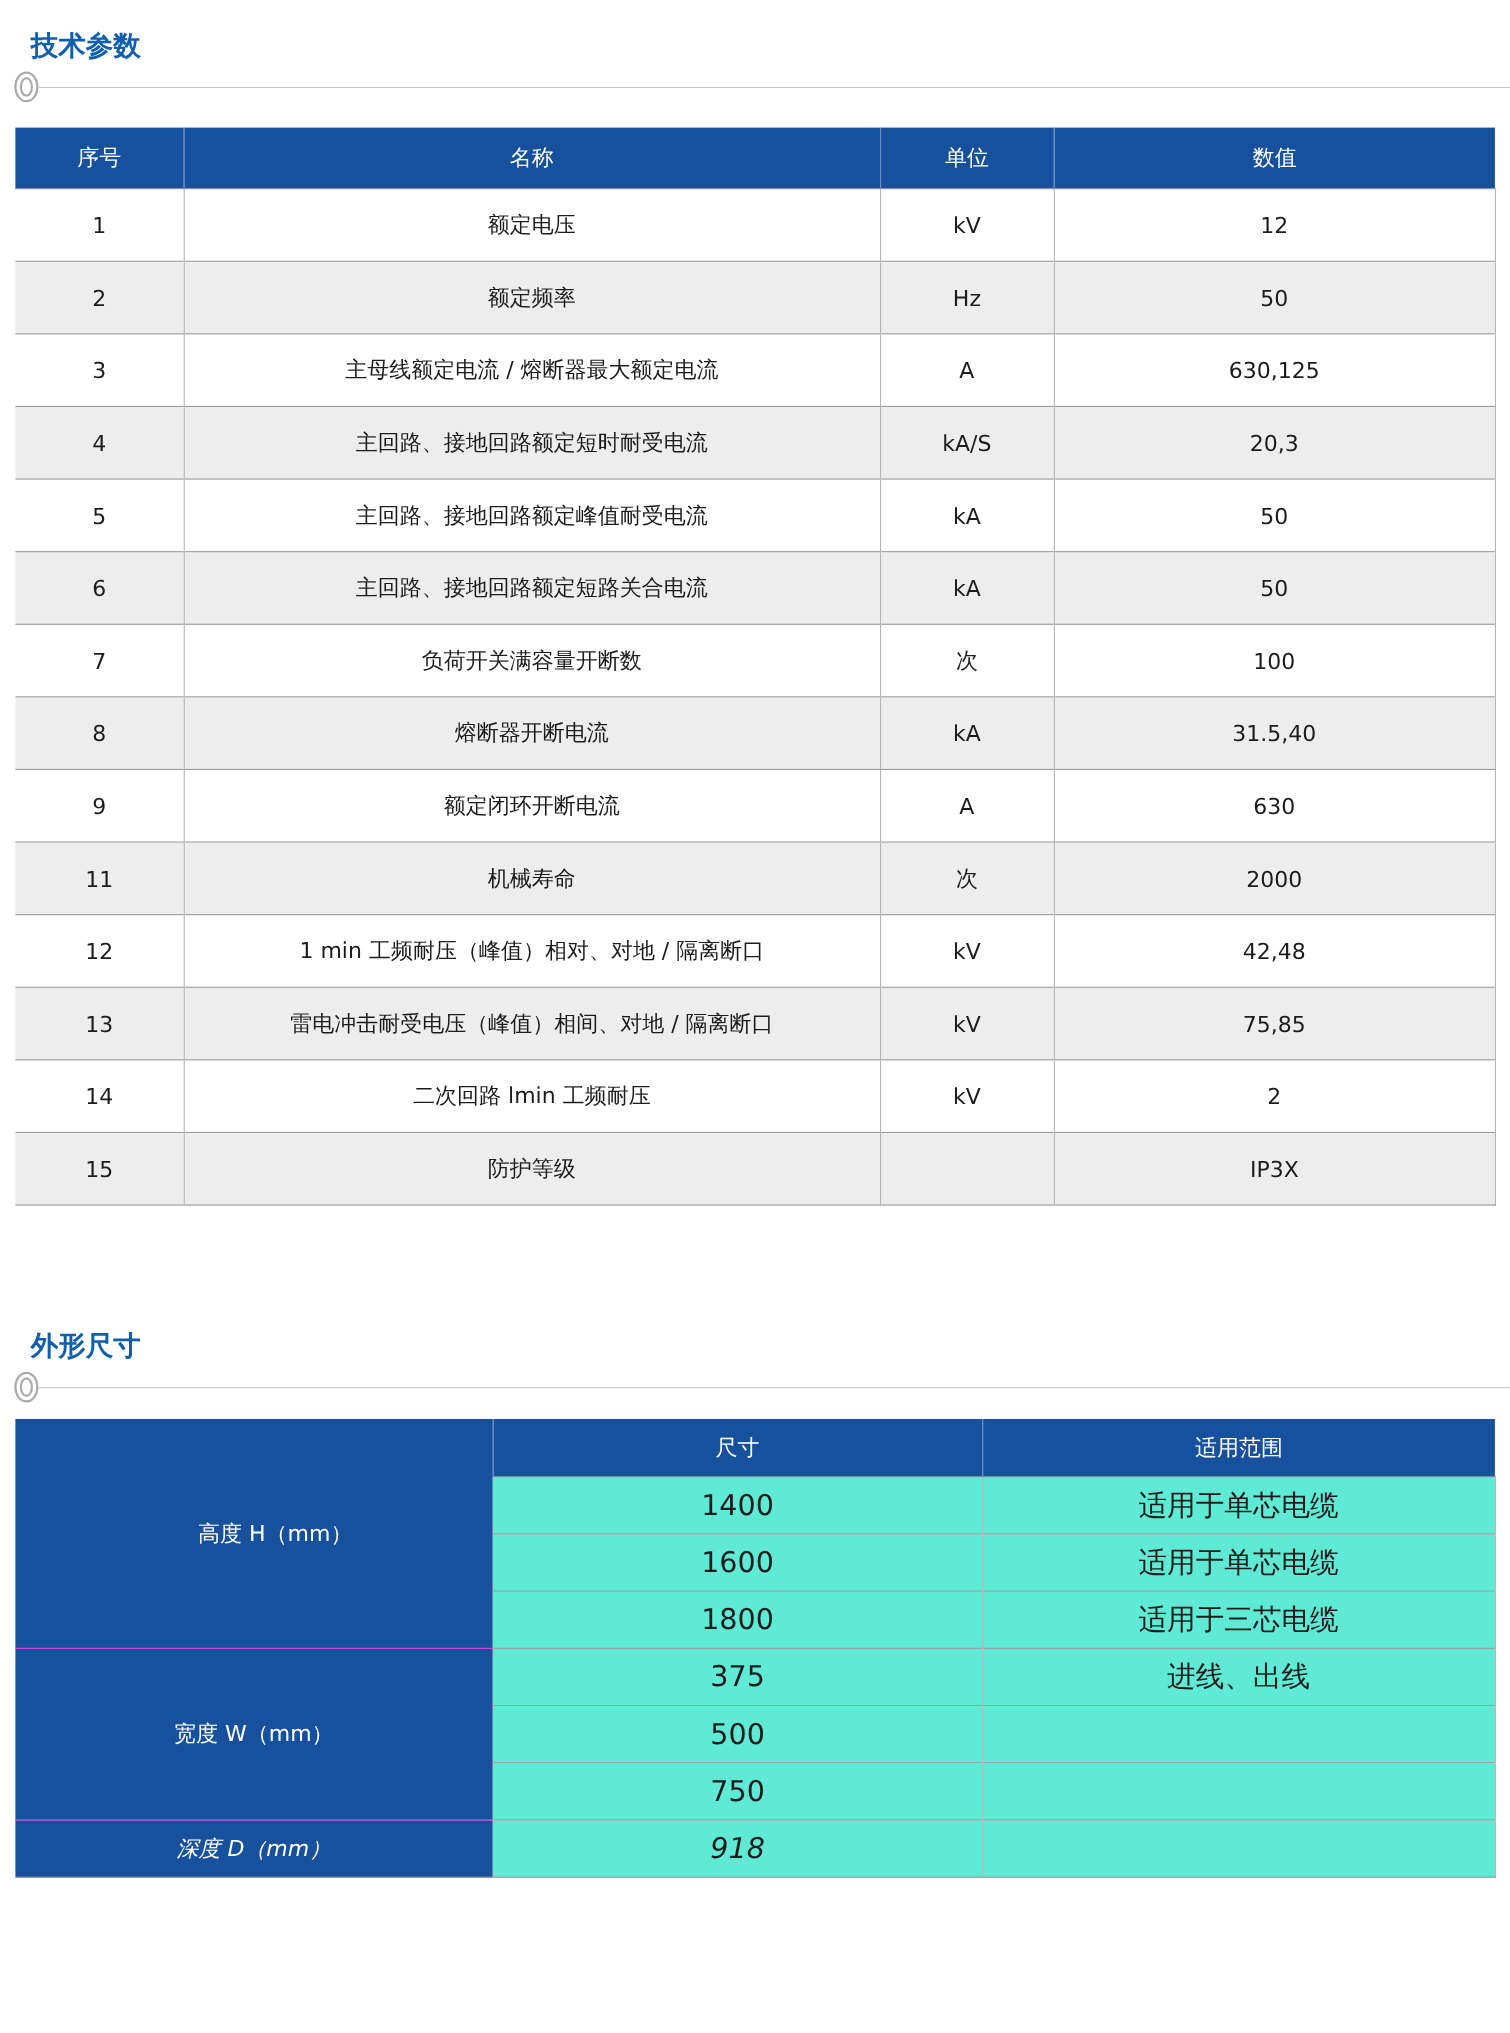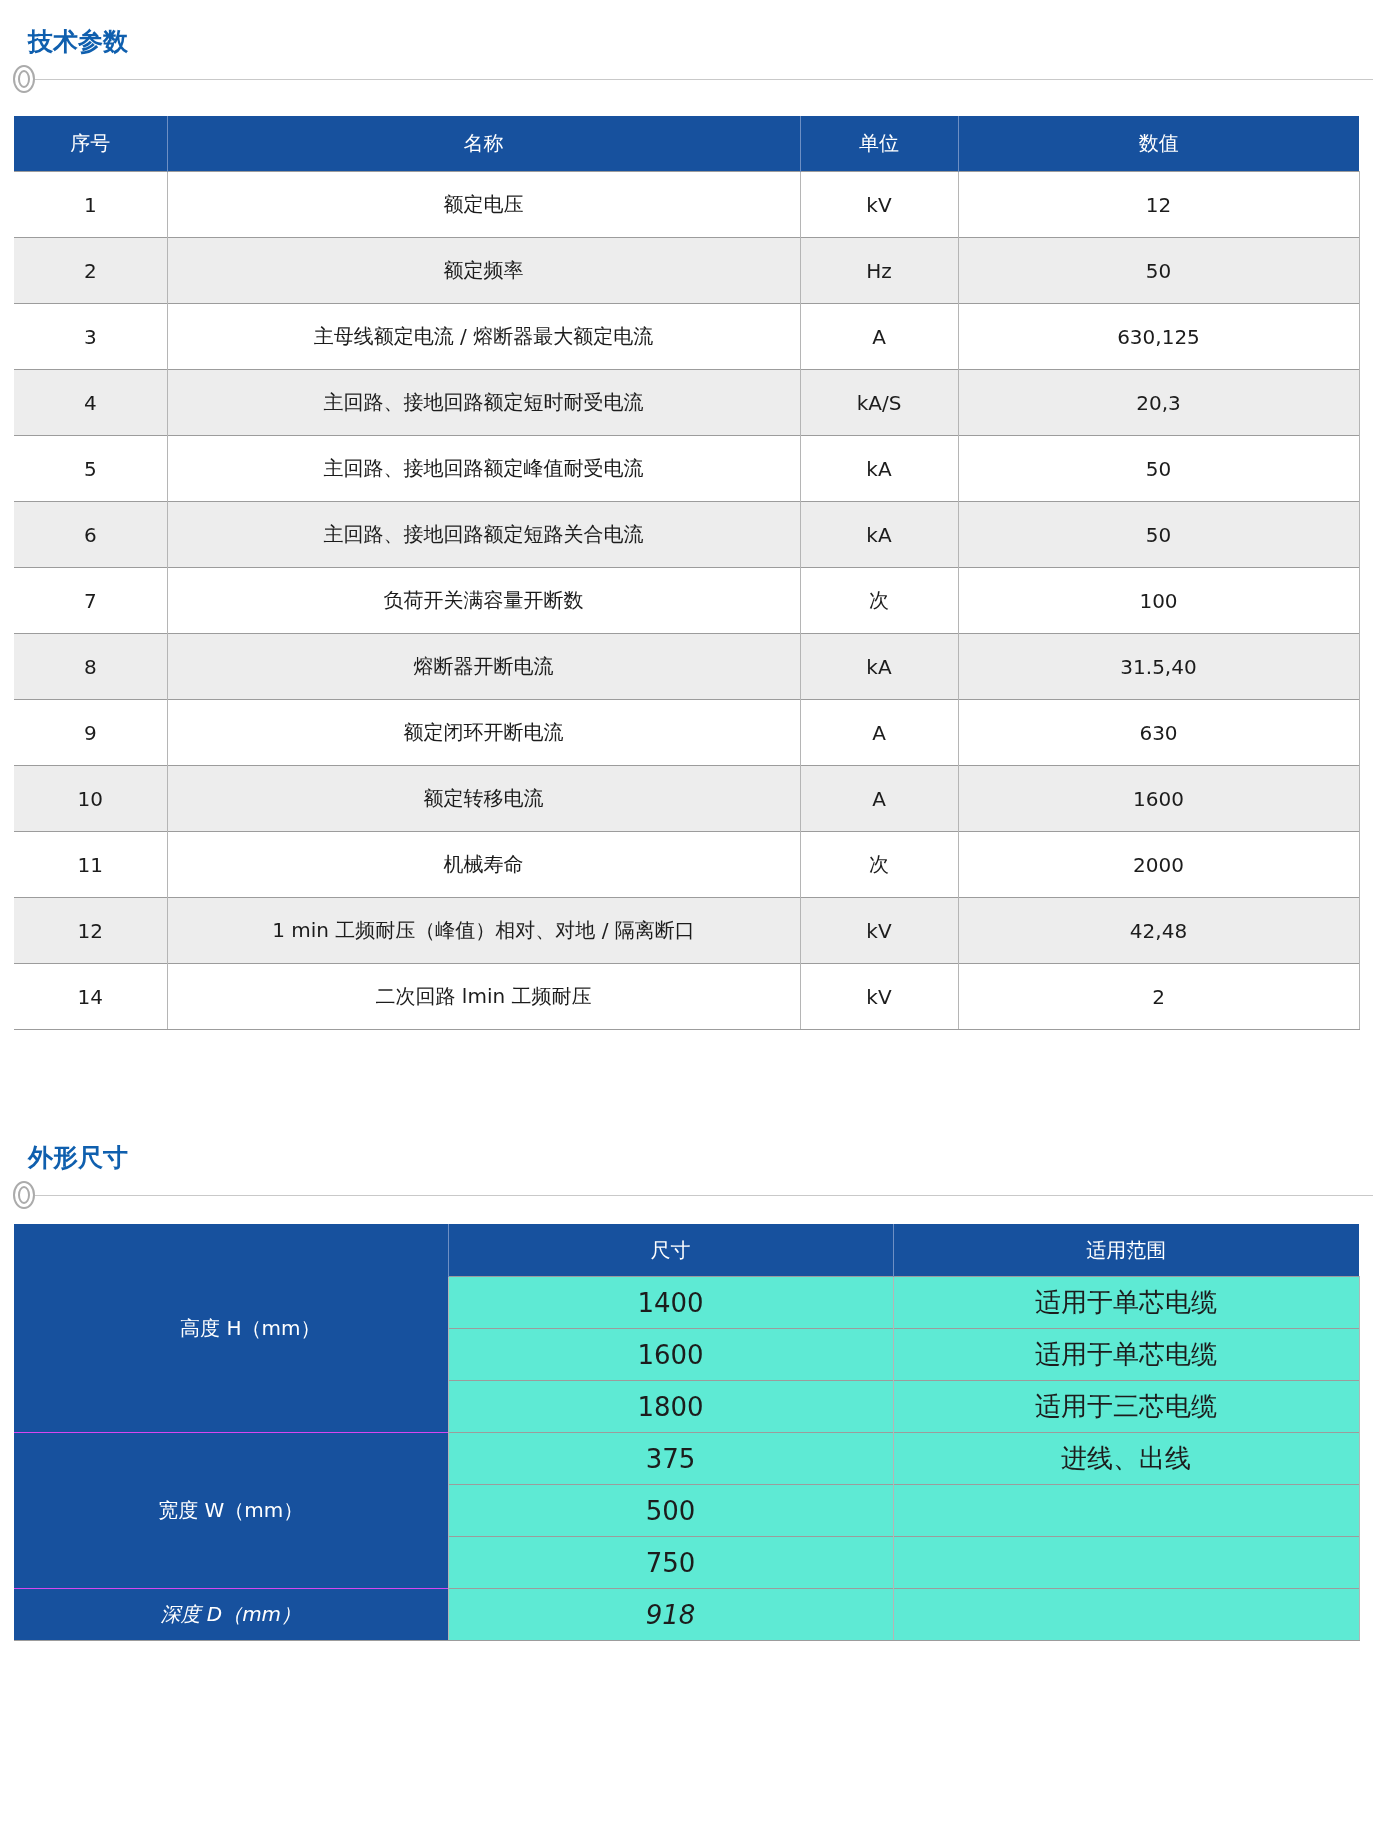"10" tr { html: <tr> <td>10</td> <td>额定转移电流</td> <td>A</td> <td>1600</td> </tr> -> none }
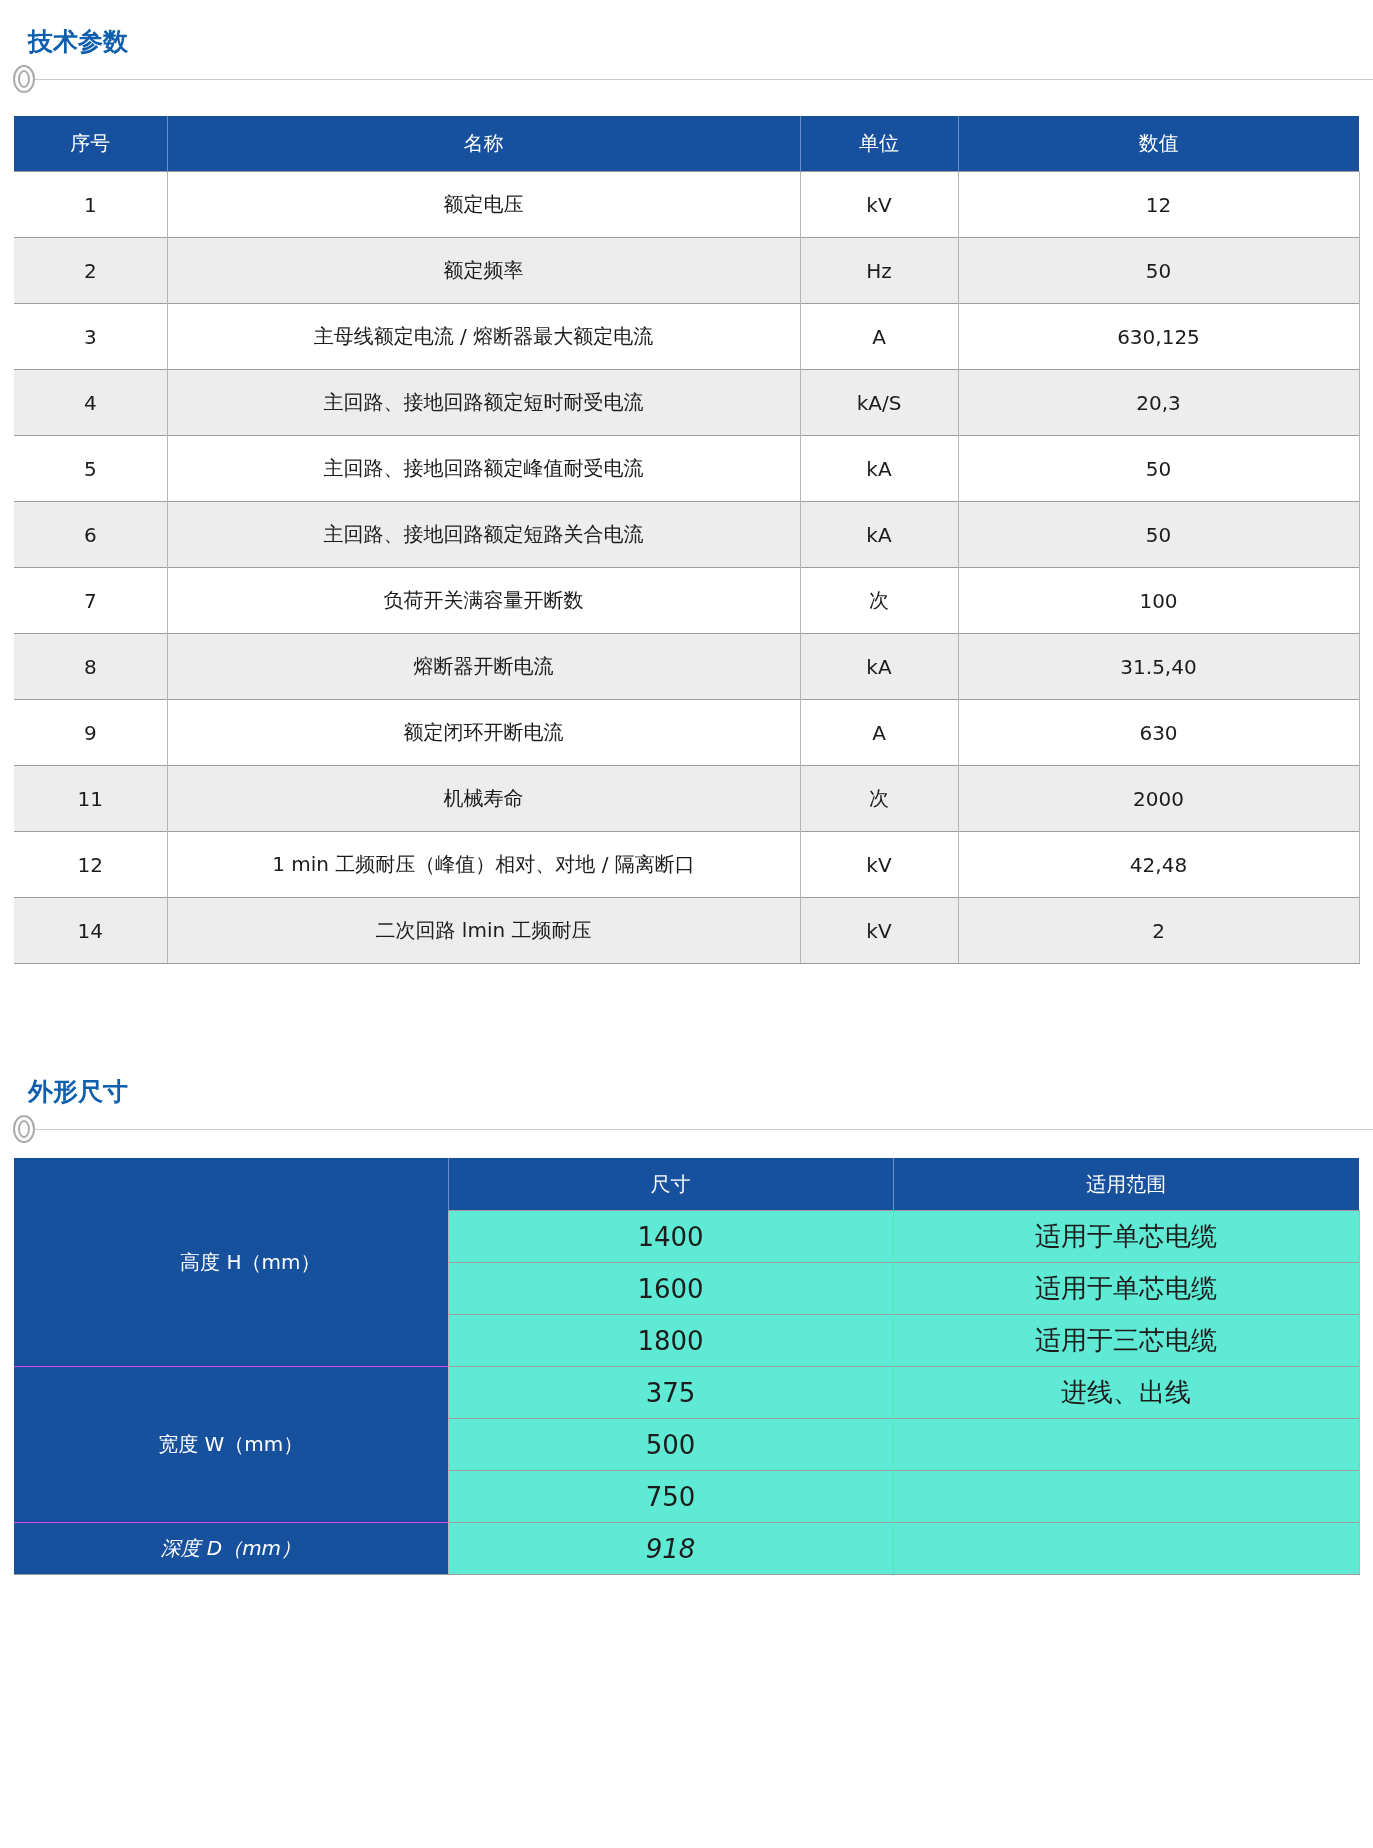"13" tr { html: none -> <tr> <td>13</td> <td>雷电冲击耐受电压（峰值）相间、对地 / 隔离断口</td> <td>kV</td> <td>75,85</td> </tr> }
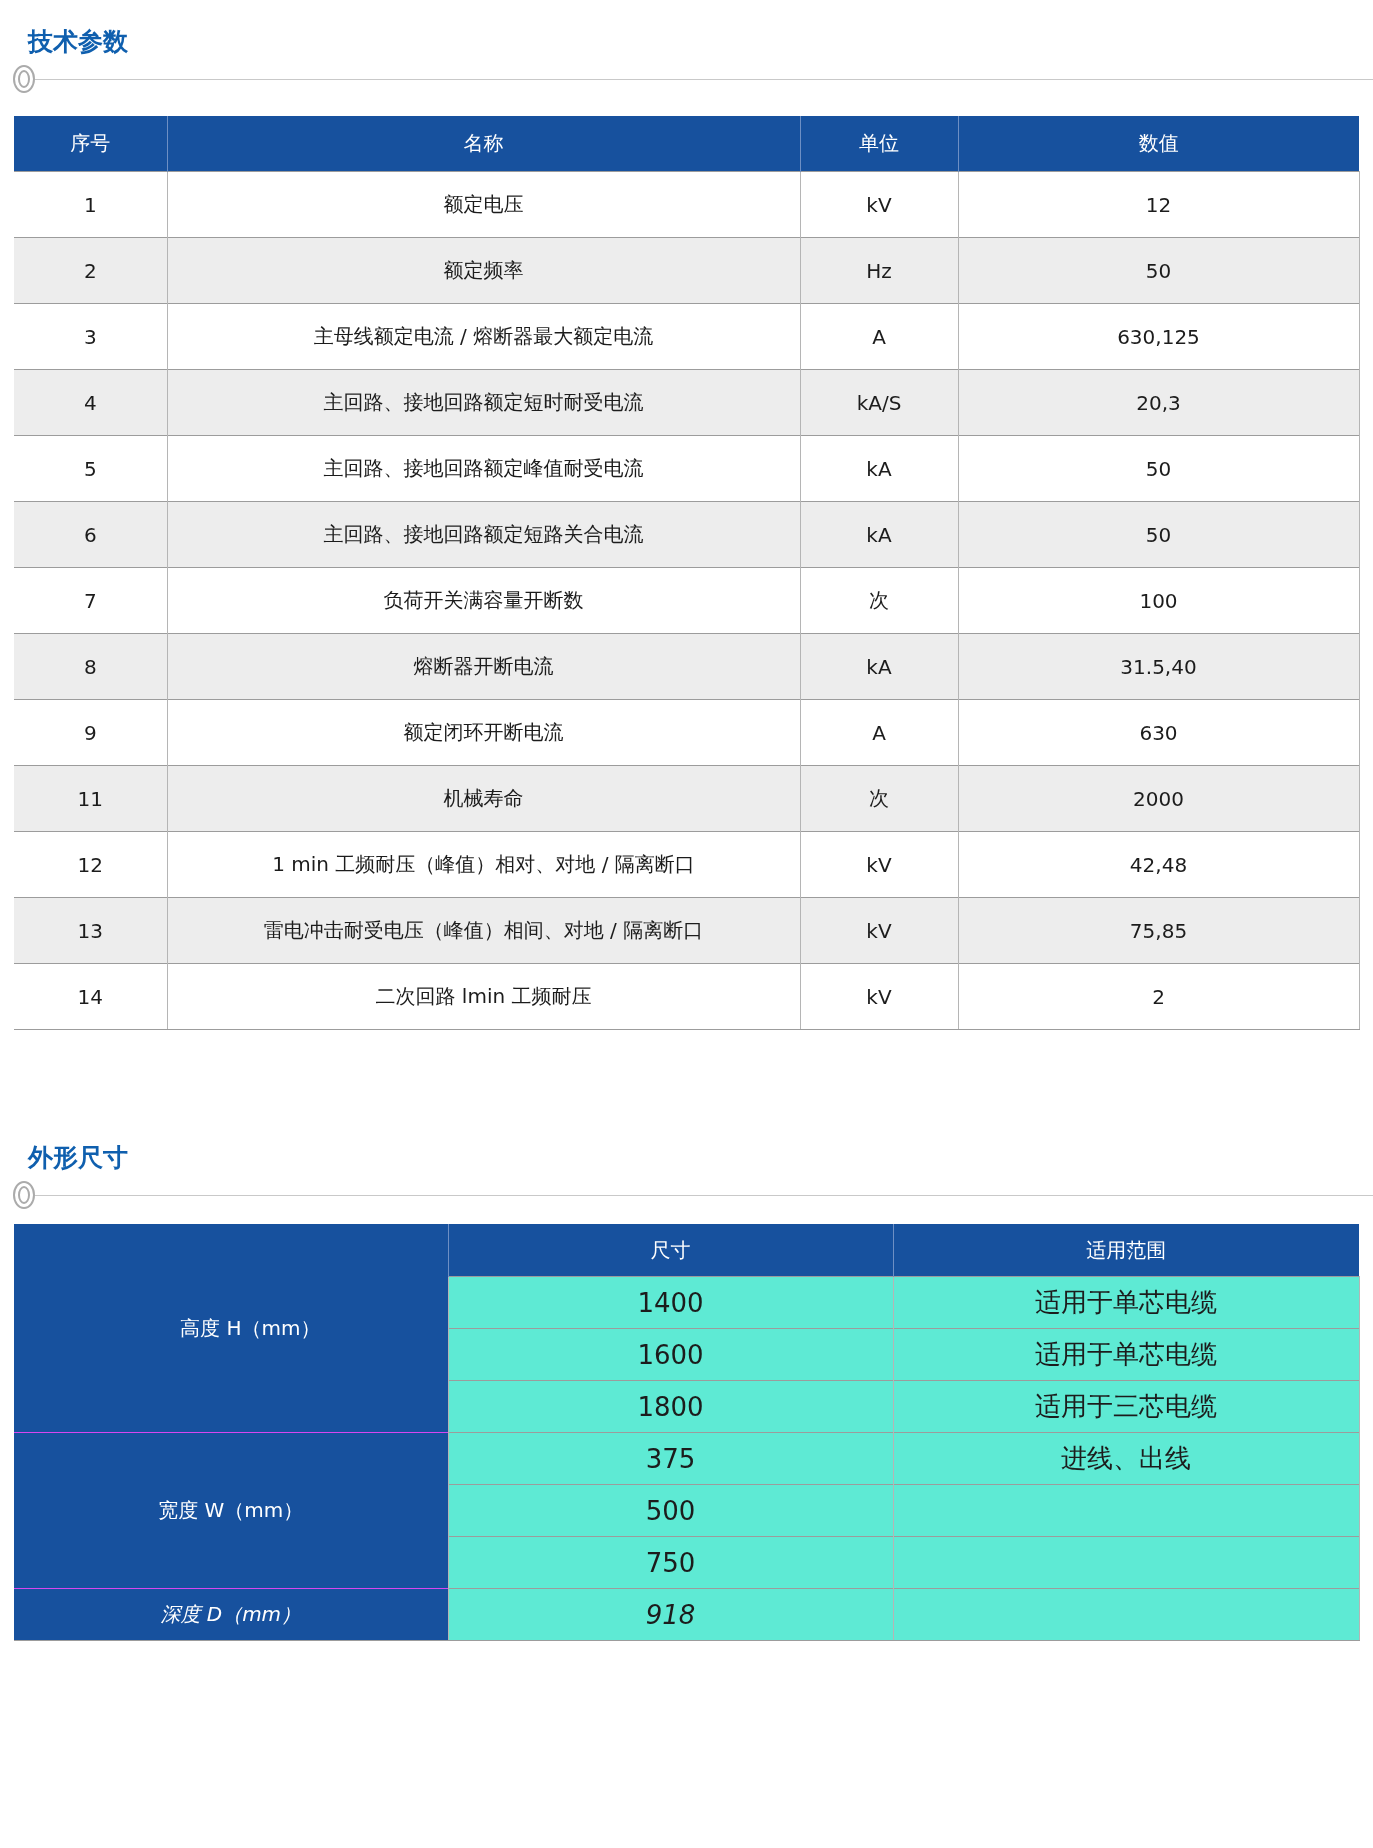"15" tr { html: none -> <tr> <td>15</td> <td>防护等级</td> <td></td> <td>IP3X</td> </tr> }
